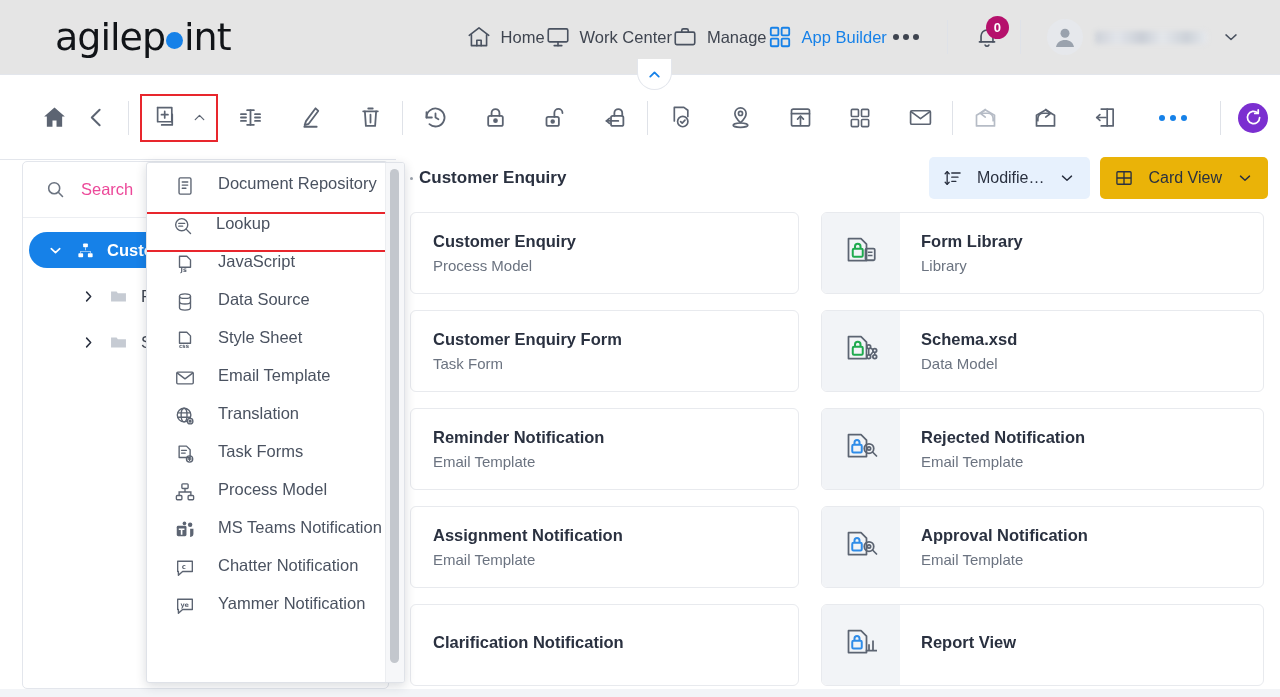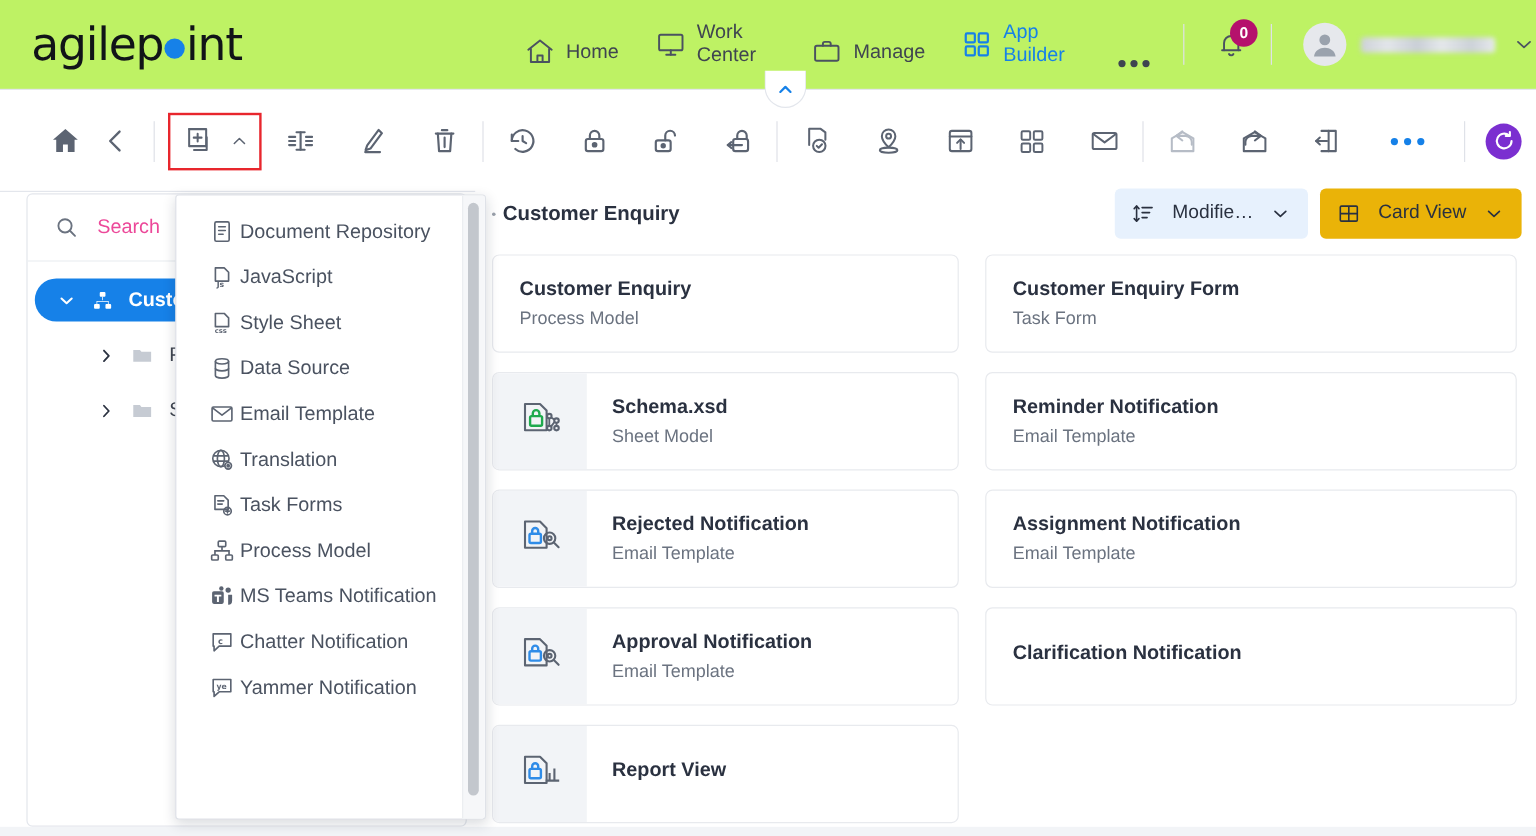"agilep" .topnav { background: #bef264 -> #e5e5e5; padding-left: none -> 29px }
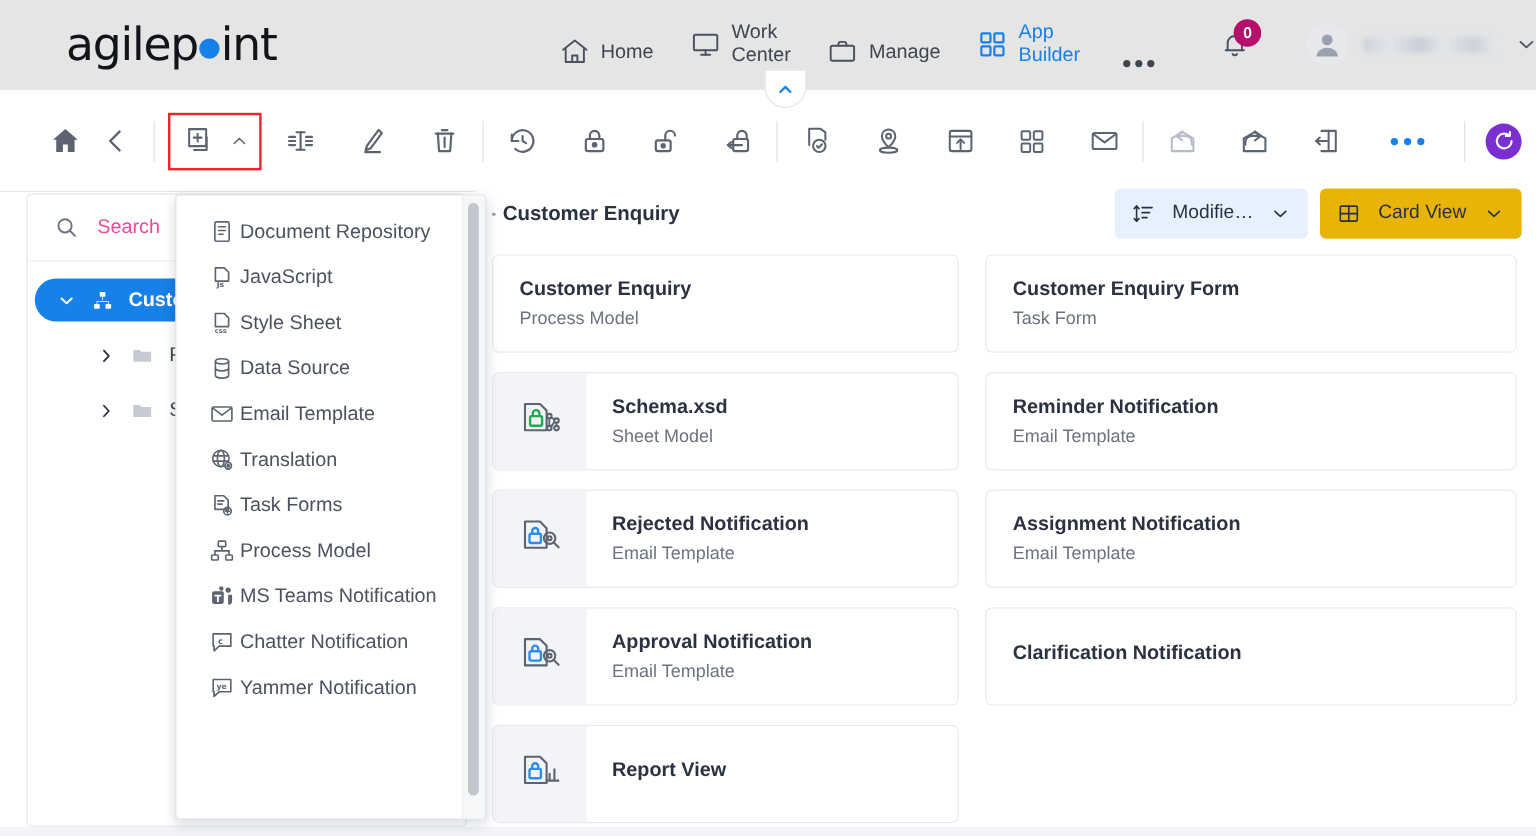"Home" .navitems { align-items: flex-end -> center; gap: 30px -> none }
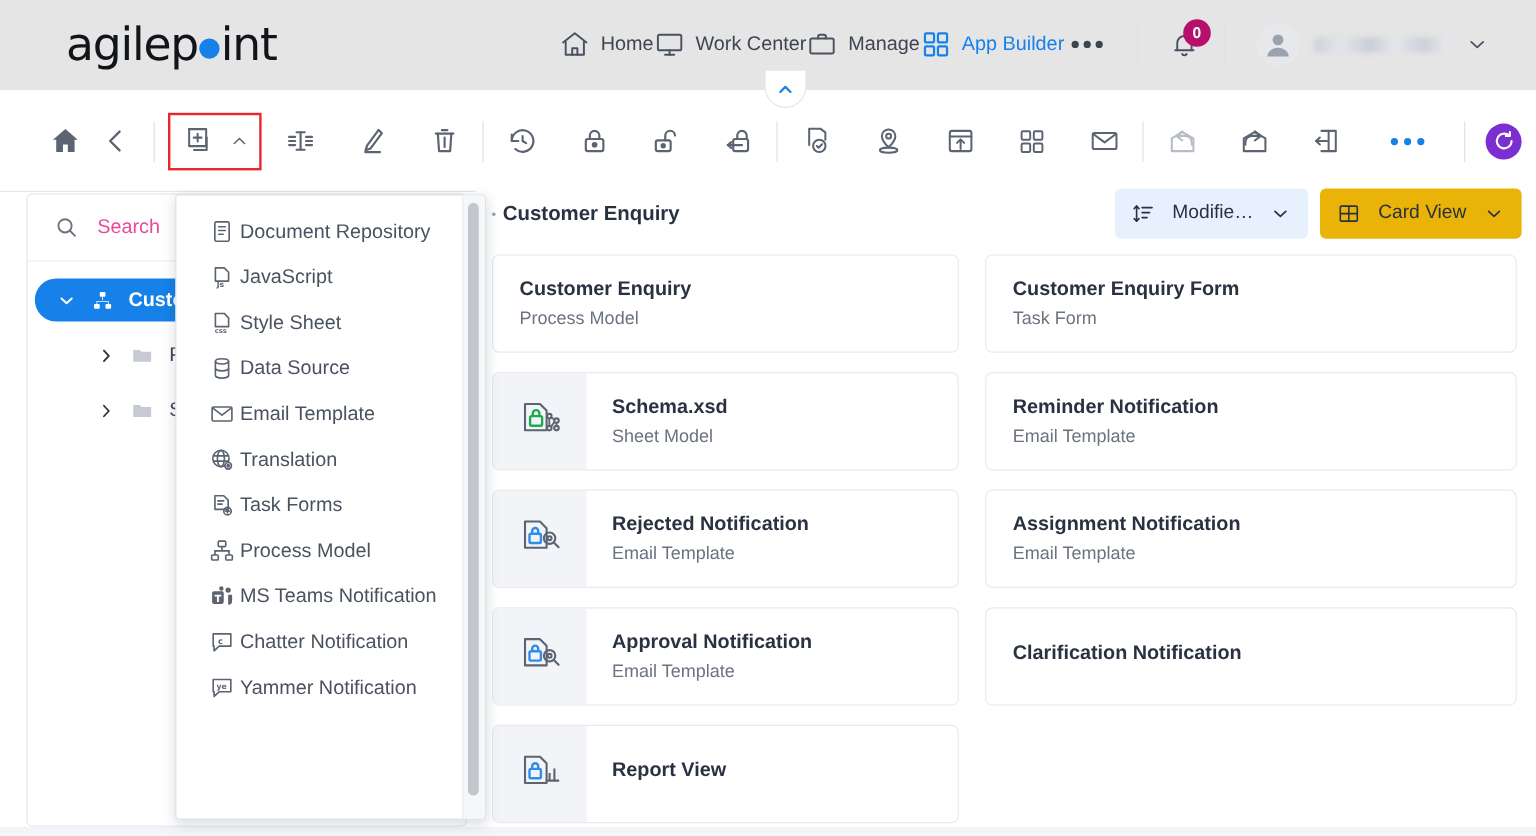"Document Repository" .menu-item { align-items: center -> none; gap: 4px -> 22px }
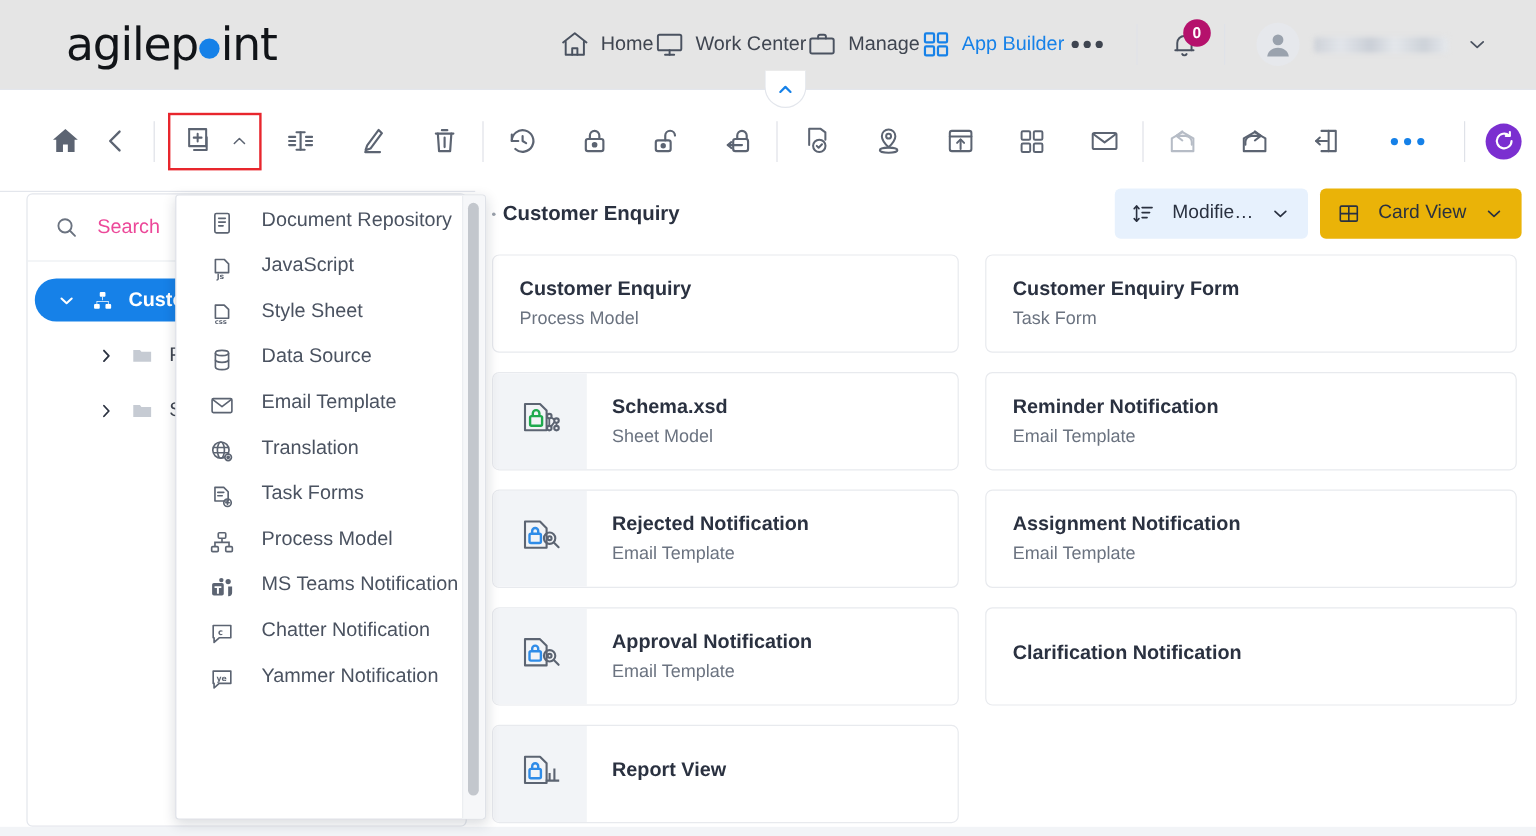"Lookup" div.menu-item { html: none -> <div> <span> <svg> <circle></circle> <path></path> <path></path> </svg> </span> <span>Lookup</span> </div> }
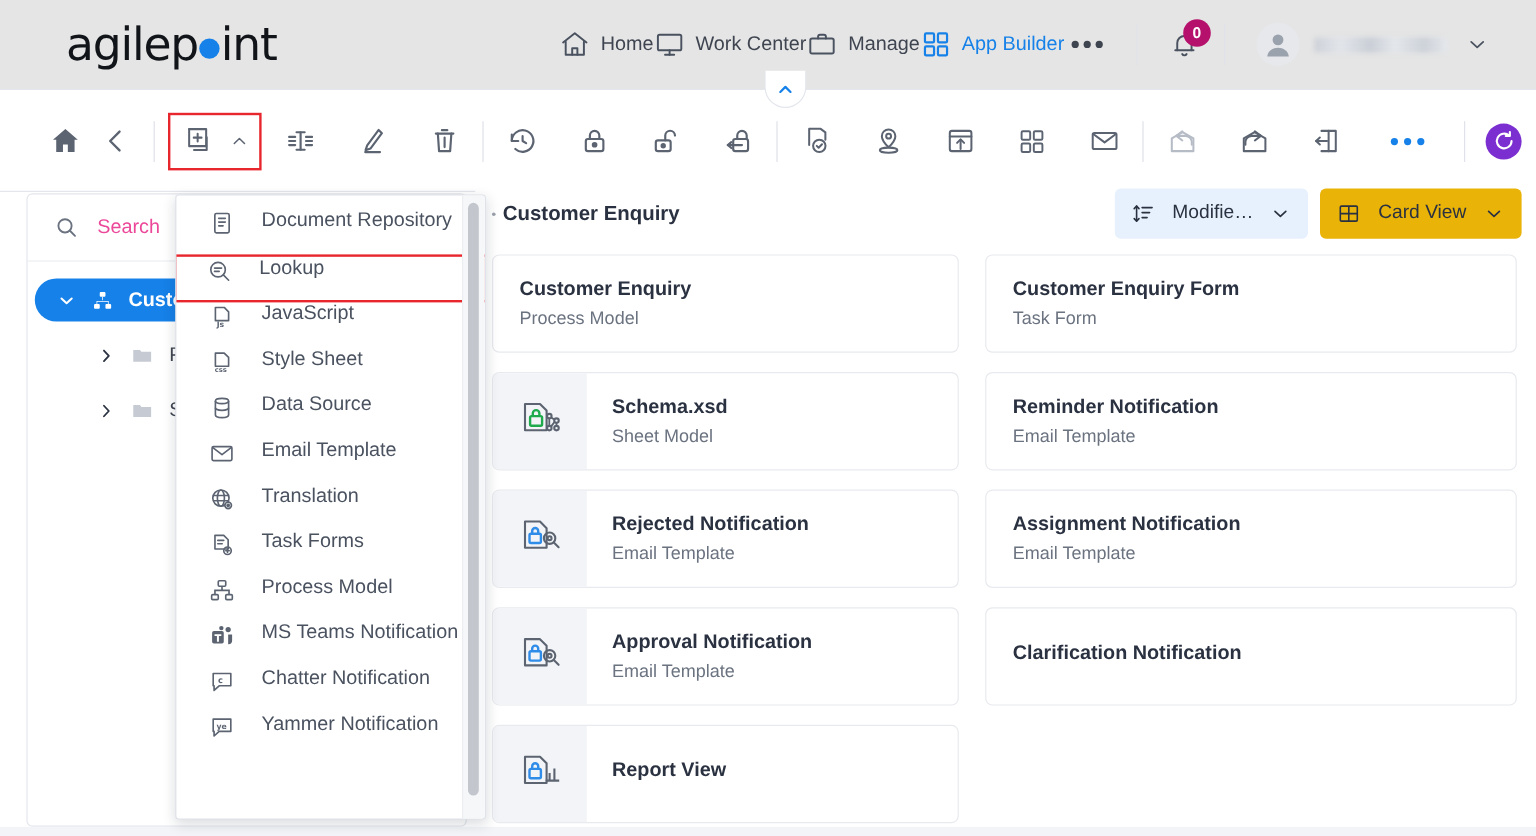"Form Library" div.card { html: none -> <div> <div> <svg> <path></path> <rect></rect> <path></path> <rect></rect> <path></path> </svg> </div> <div> <div>Form Library</div> <div>Library</div> </div> </div> }
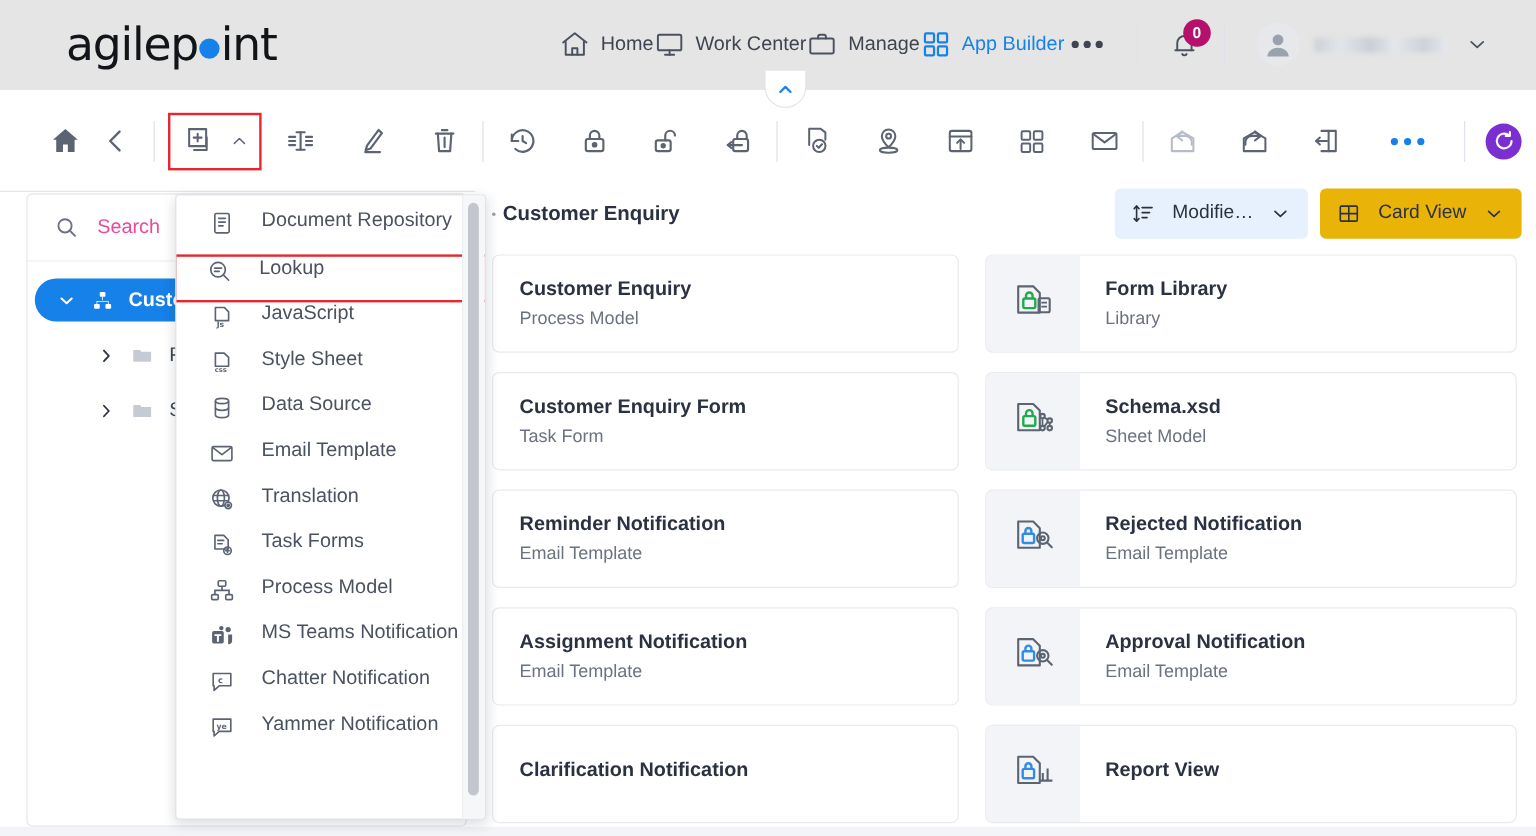"Style Sheet" div.menu-item { order: before "Data Source" -> after "Data Source" }
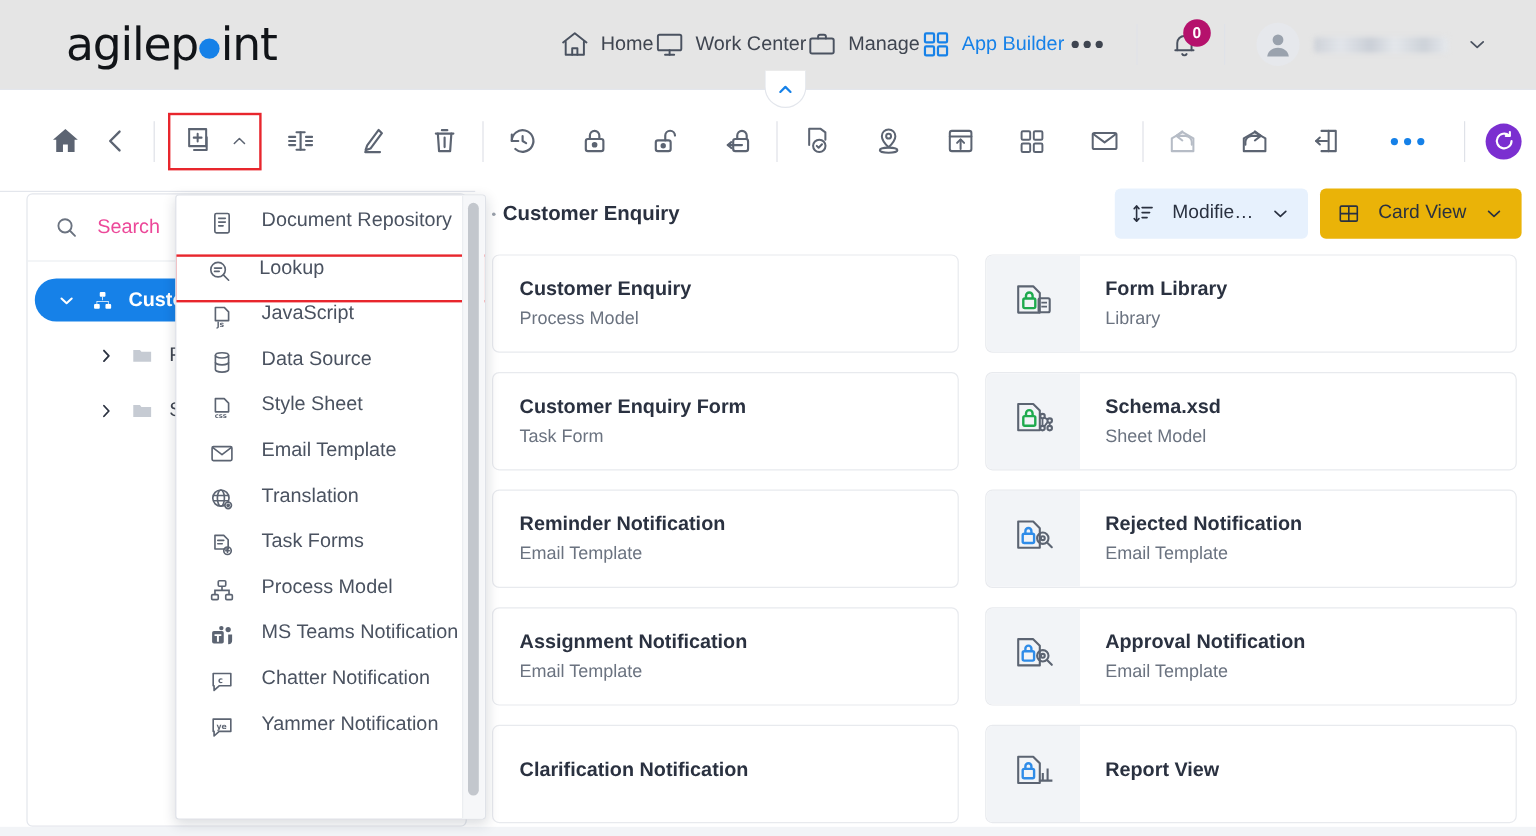"Sheet Model" div.card-sub { text: Sheet -> Data }
